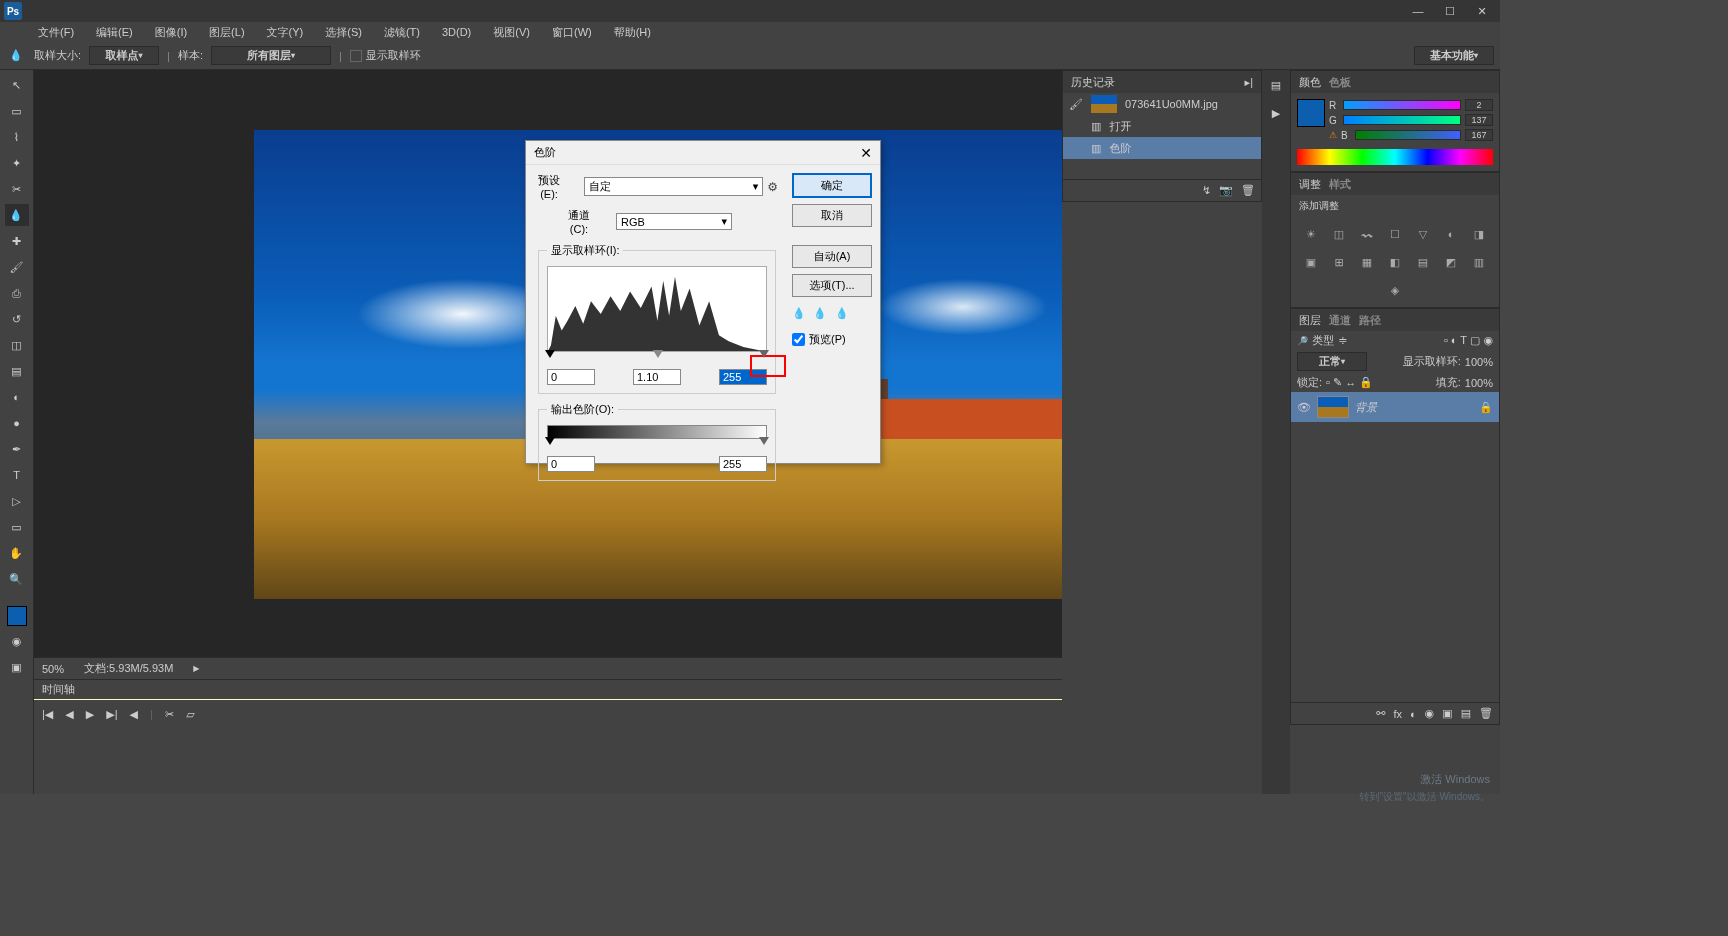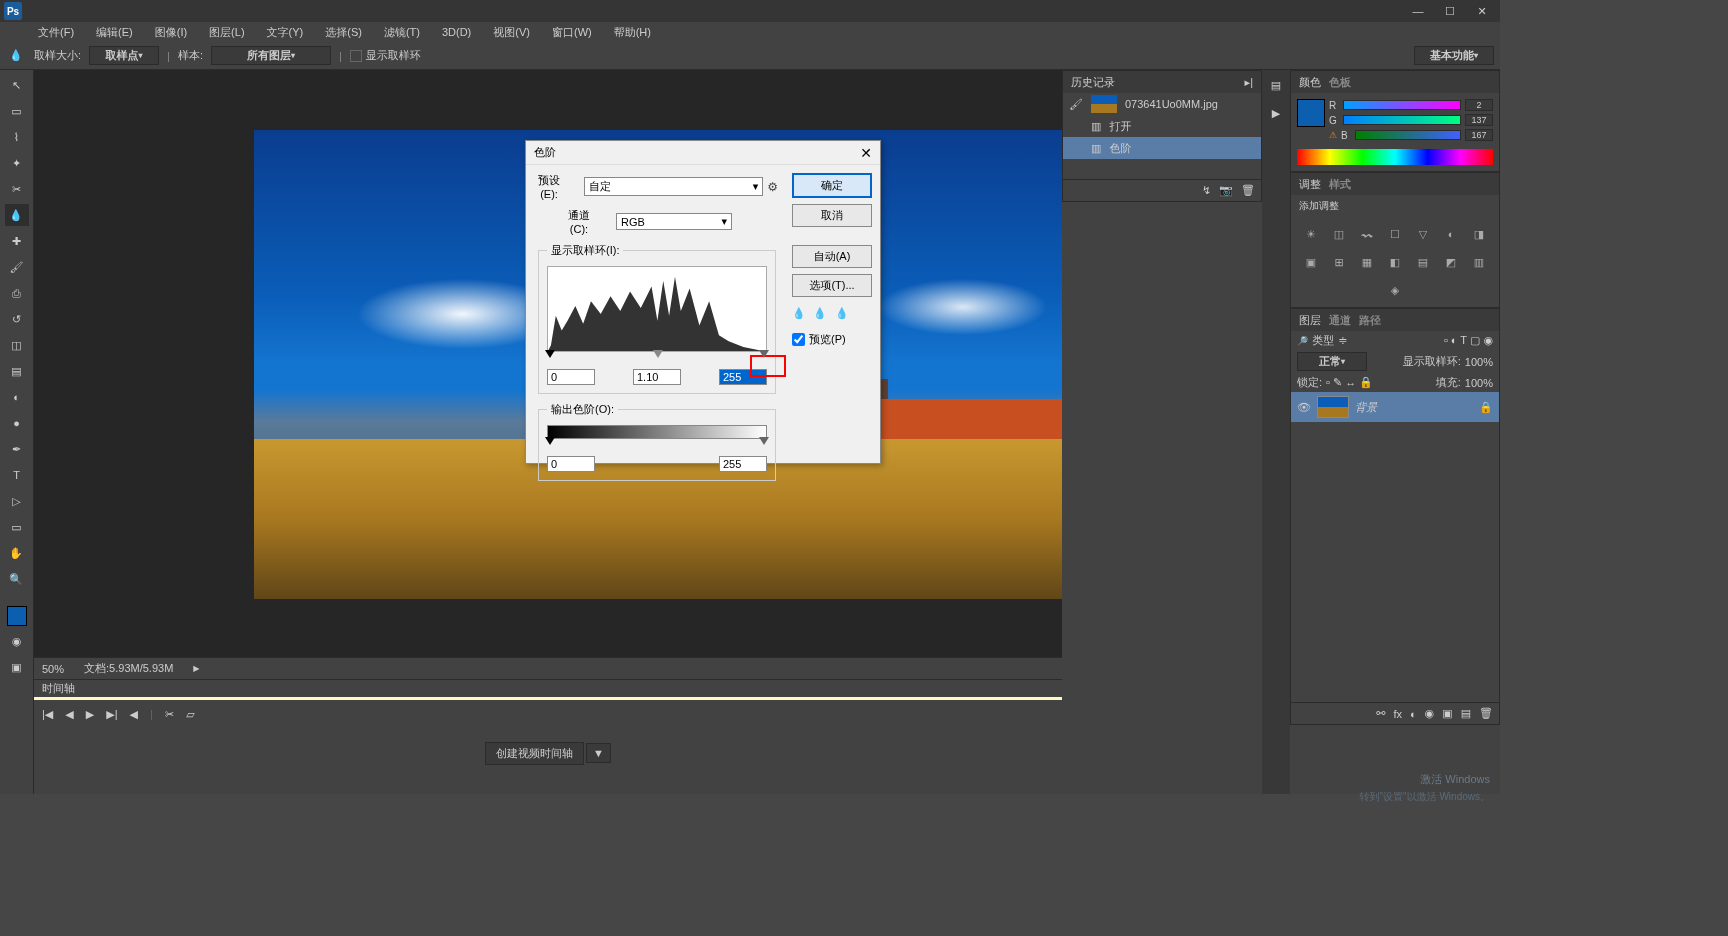"时间轴" .tl-header { border-bottom: 3px solid #fef9c3 -> 1px solid #fef9c3 }
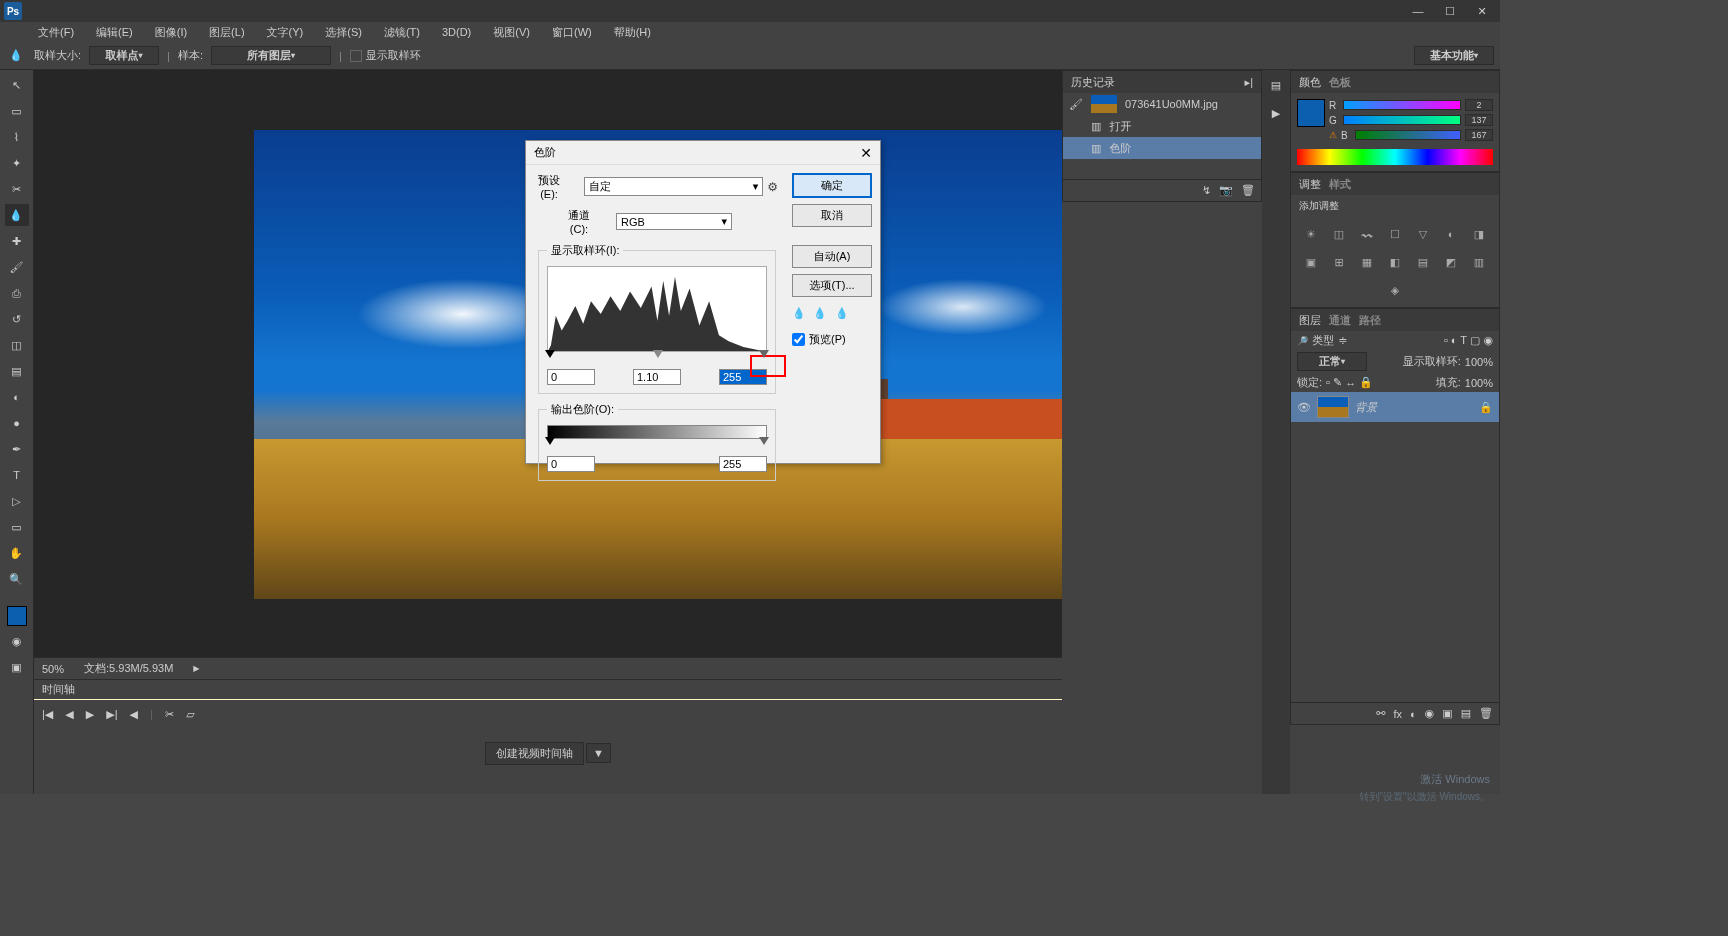"创建视频时间轴" div.tl-body { html: <div> <div> <span>创建视频时间轴</span> </div> <div>▼</div> </div> -> none }
